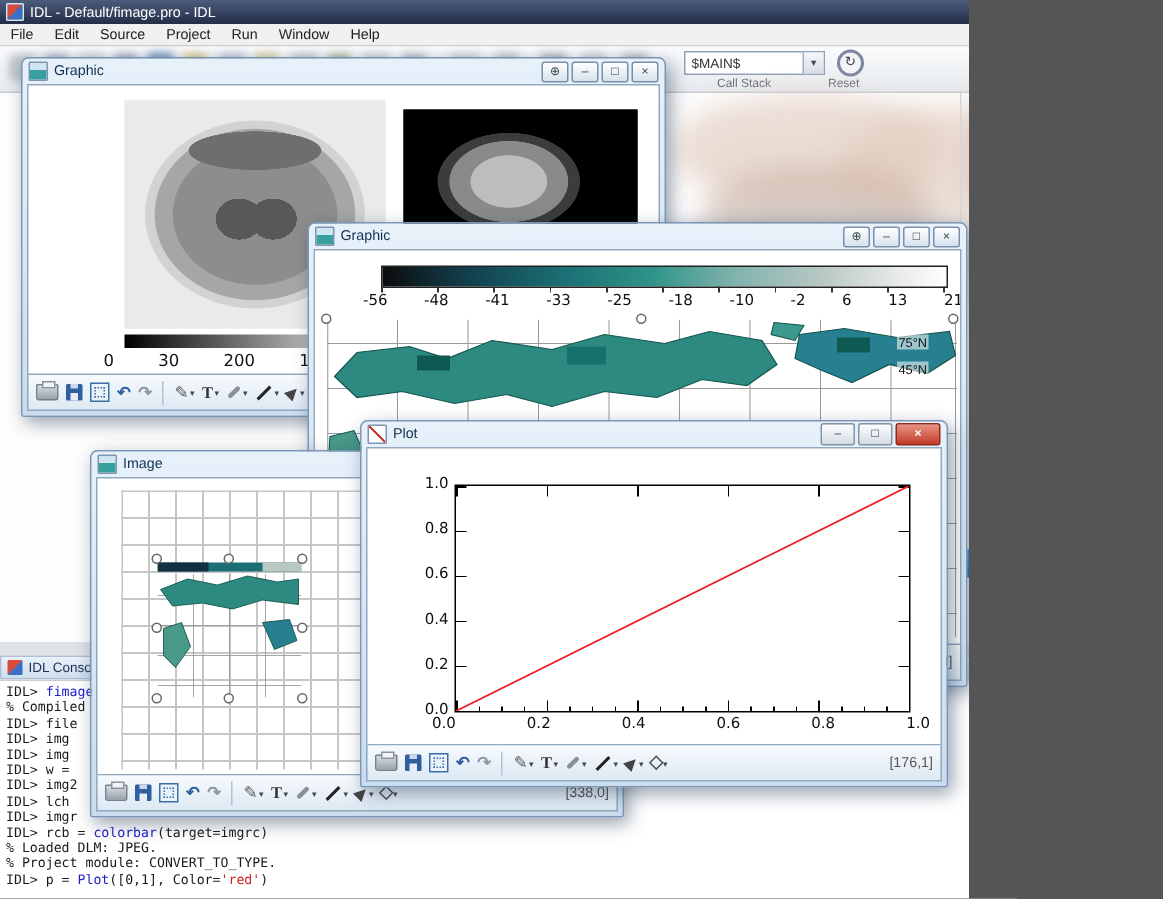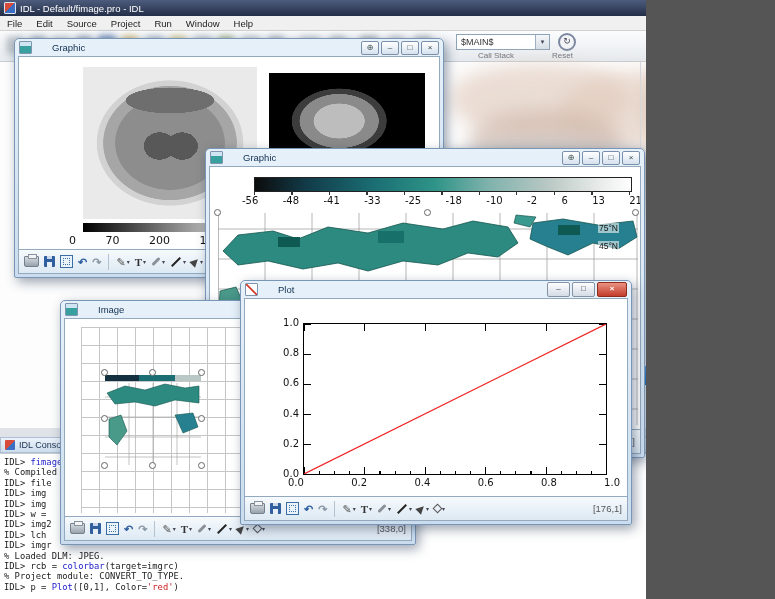"Graphic" .fwin .tb { gap: 20px -> 4px }
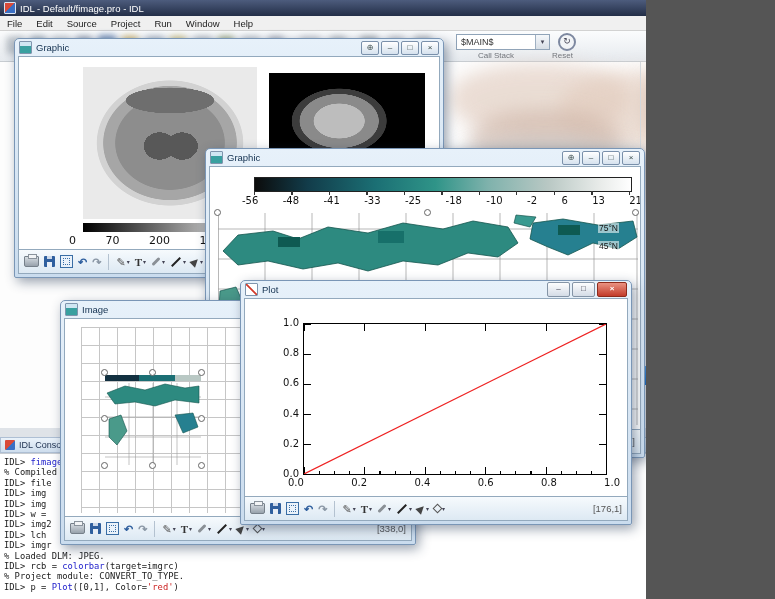"70" span { text: 70 -> 30 }
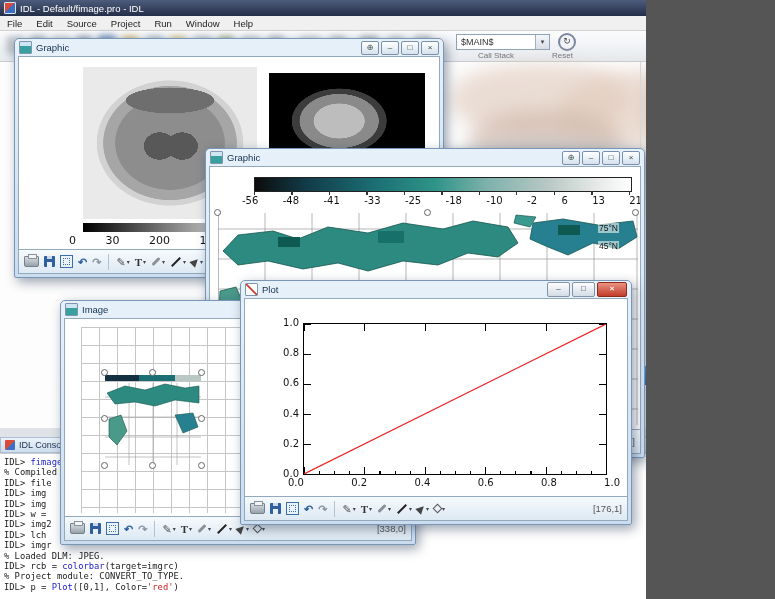"% Loaded DLM: JPEG." div.console-line { order: before "IDL> rcb = colorbar(target=imgrc)" -> after "IDL> rcb = colorbar(target=imgrc)" }
